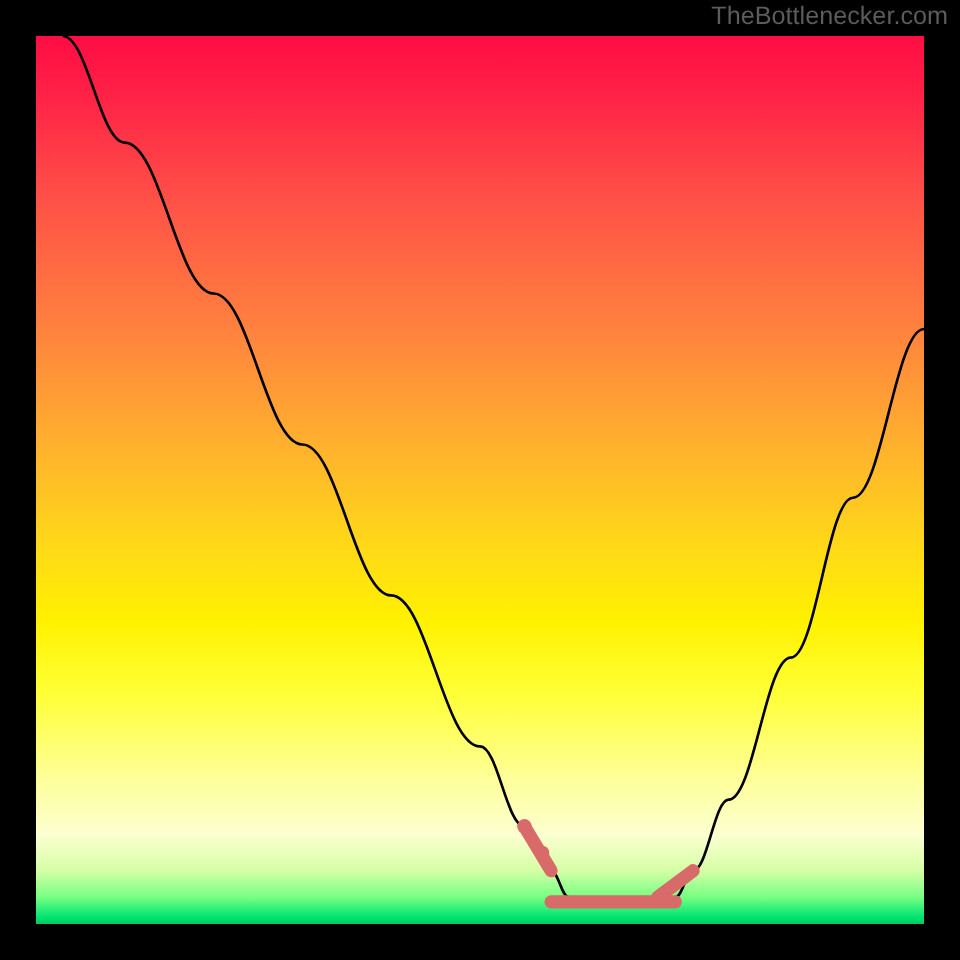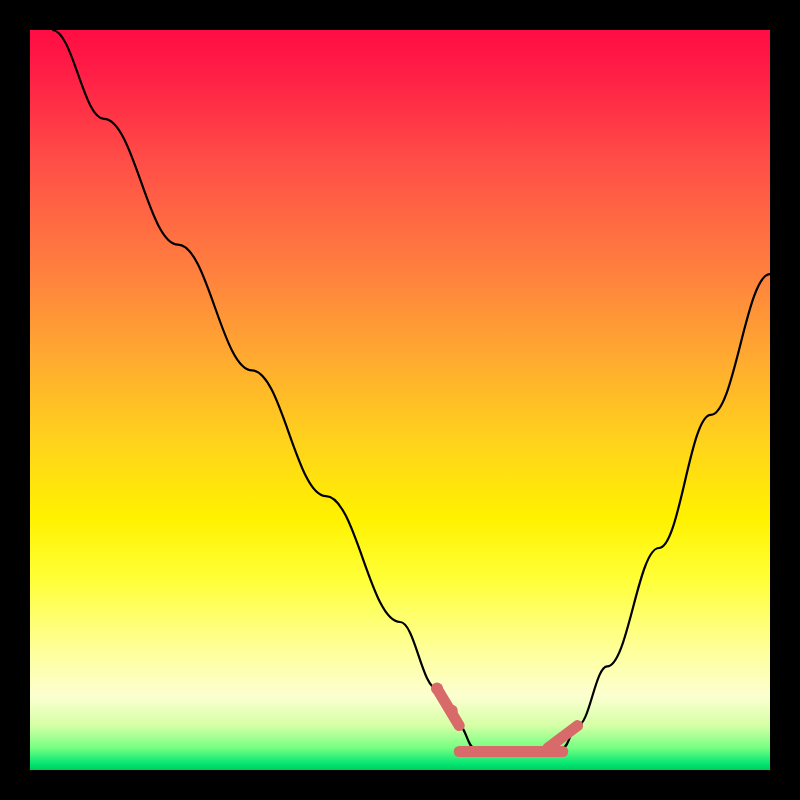"TheBottlenecker.com" div.attribution { html: none -> <div>TheBottlenecker.com</div> }
